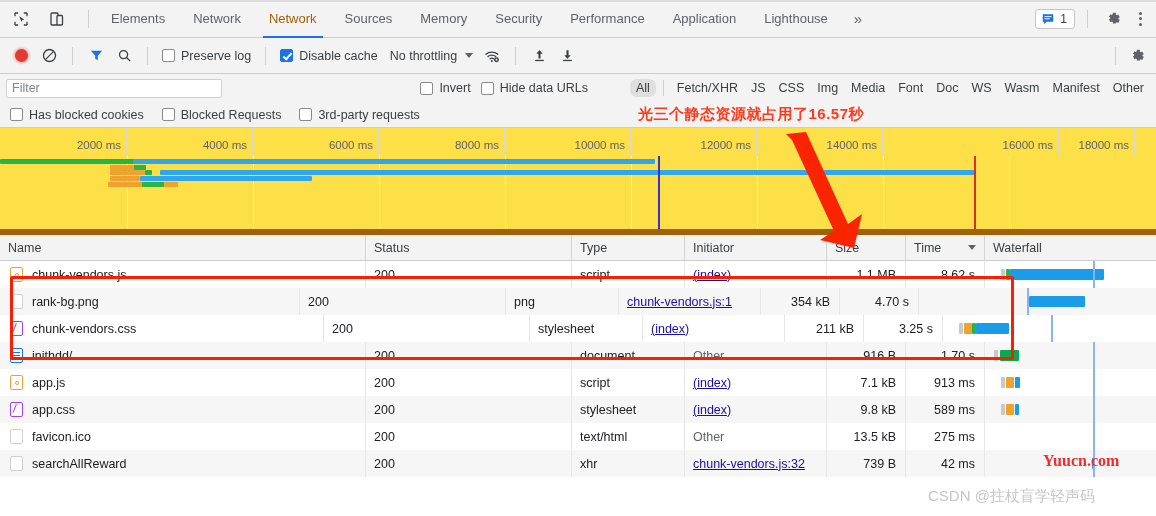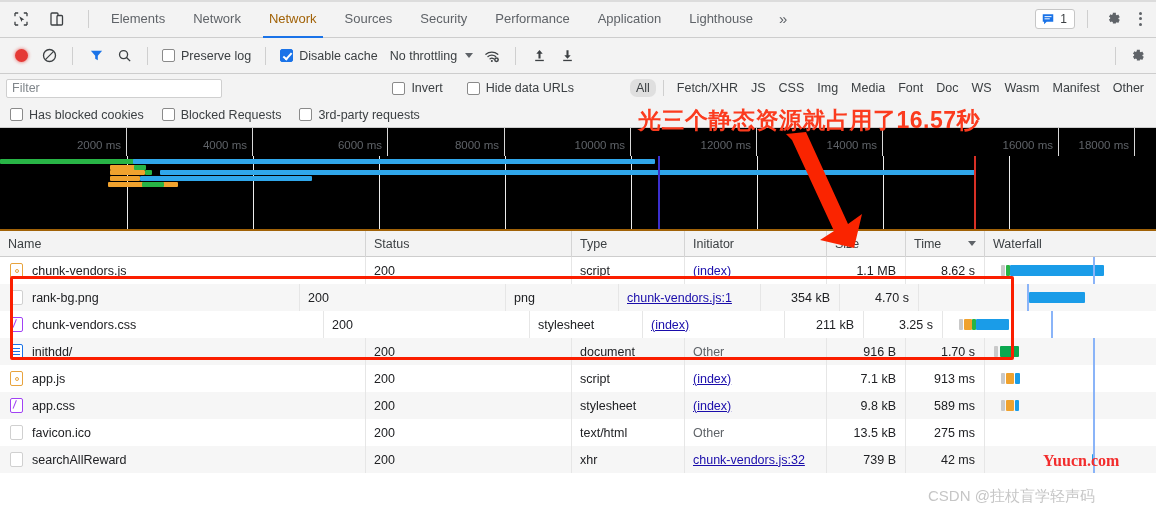"Memory" div.tab { html: none -> <div> <span>Memory</span> </div> }
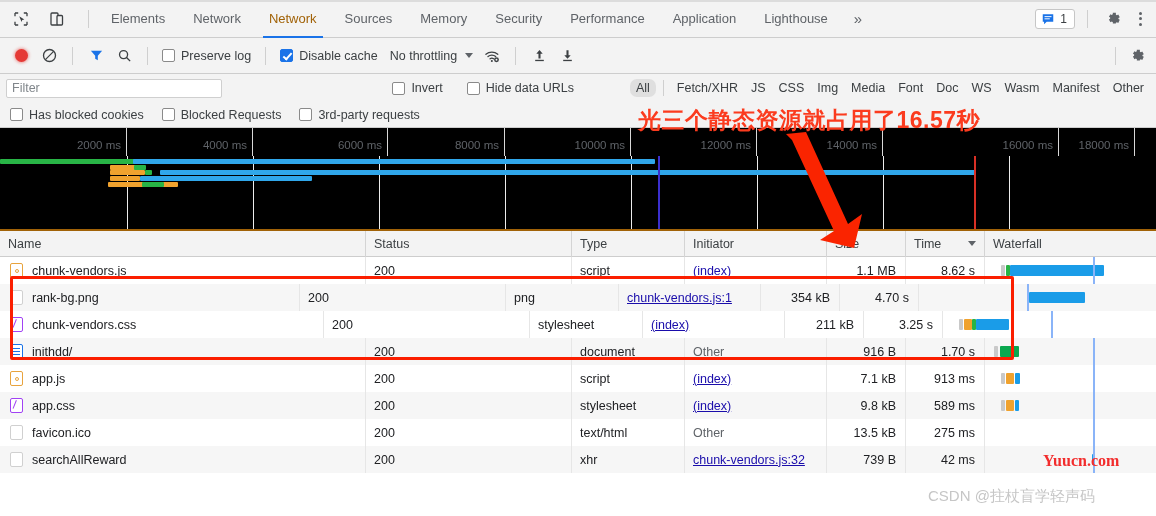"Filter" .filterbar { gap: 16px -> 2px }
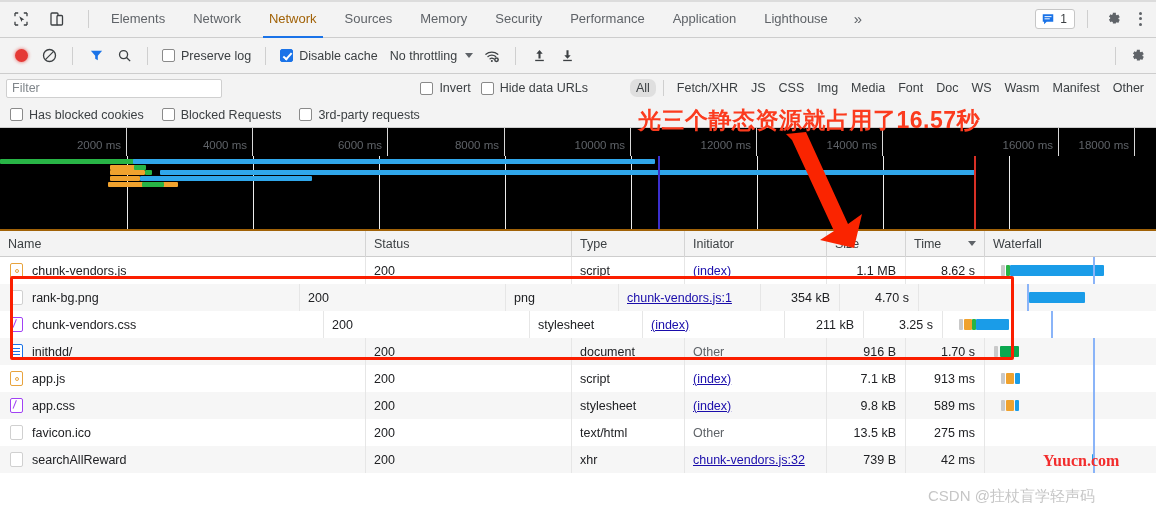"光三个静态资源就占用了16.57秒" .annot-text { font-size: 23px -> 15px }
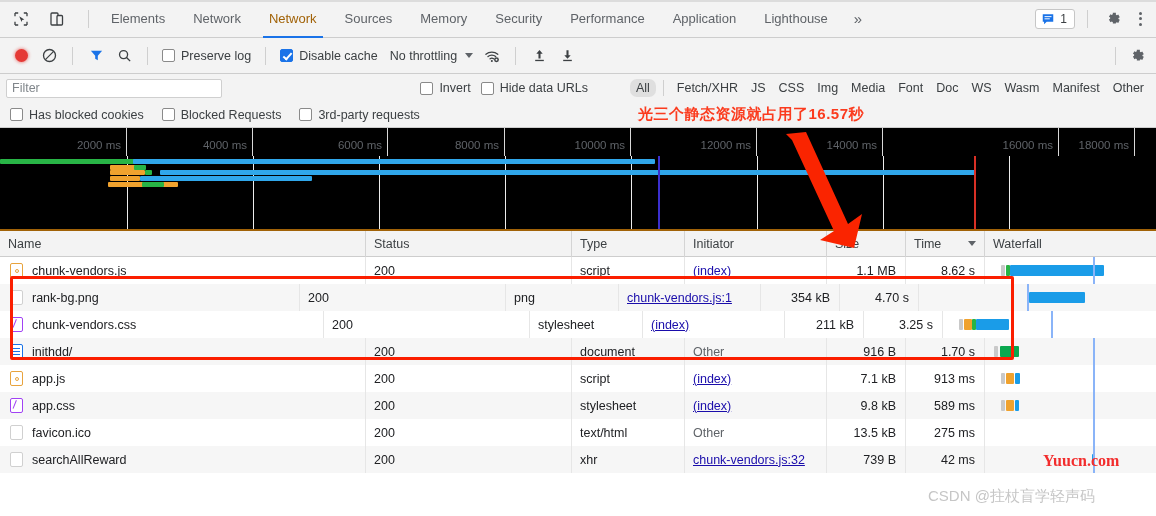"2000 ms" .overview { background: #000000 -> #fde047; border-bottom: 2px solid #a16207 -> 6px solid #a16207 }
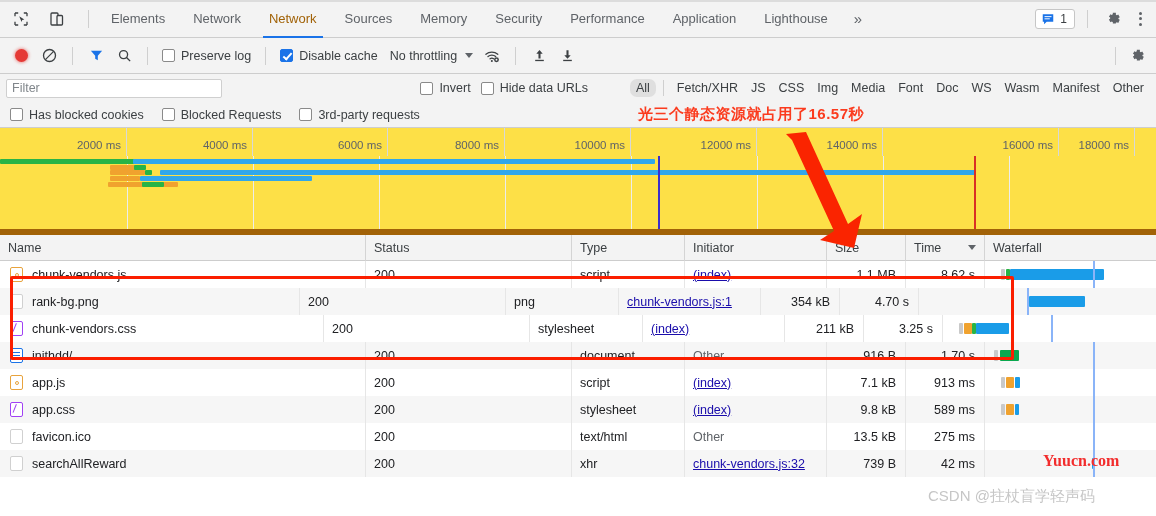"6000 ms" div.tickbox { left: 262px -> 253px }
